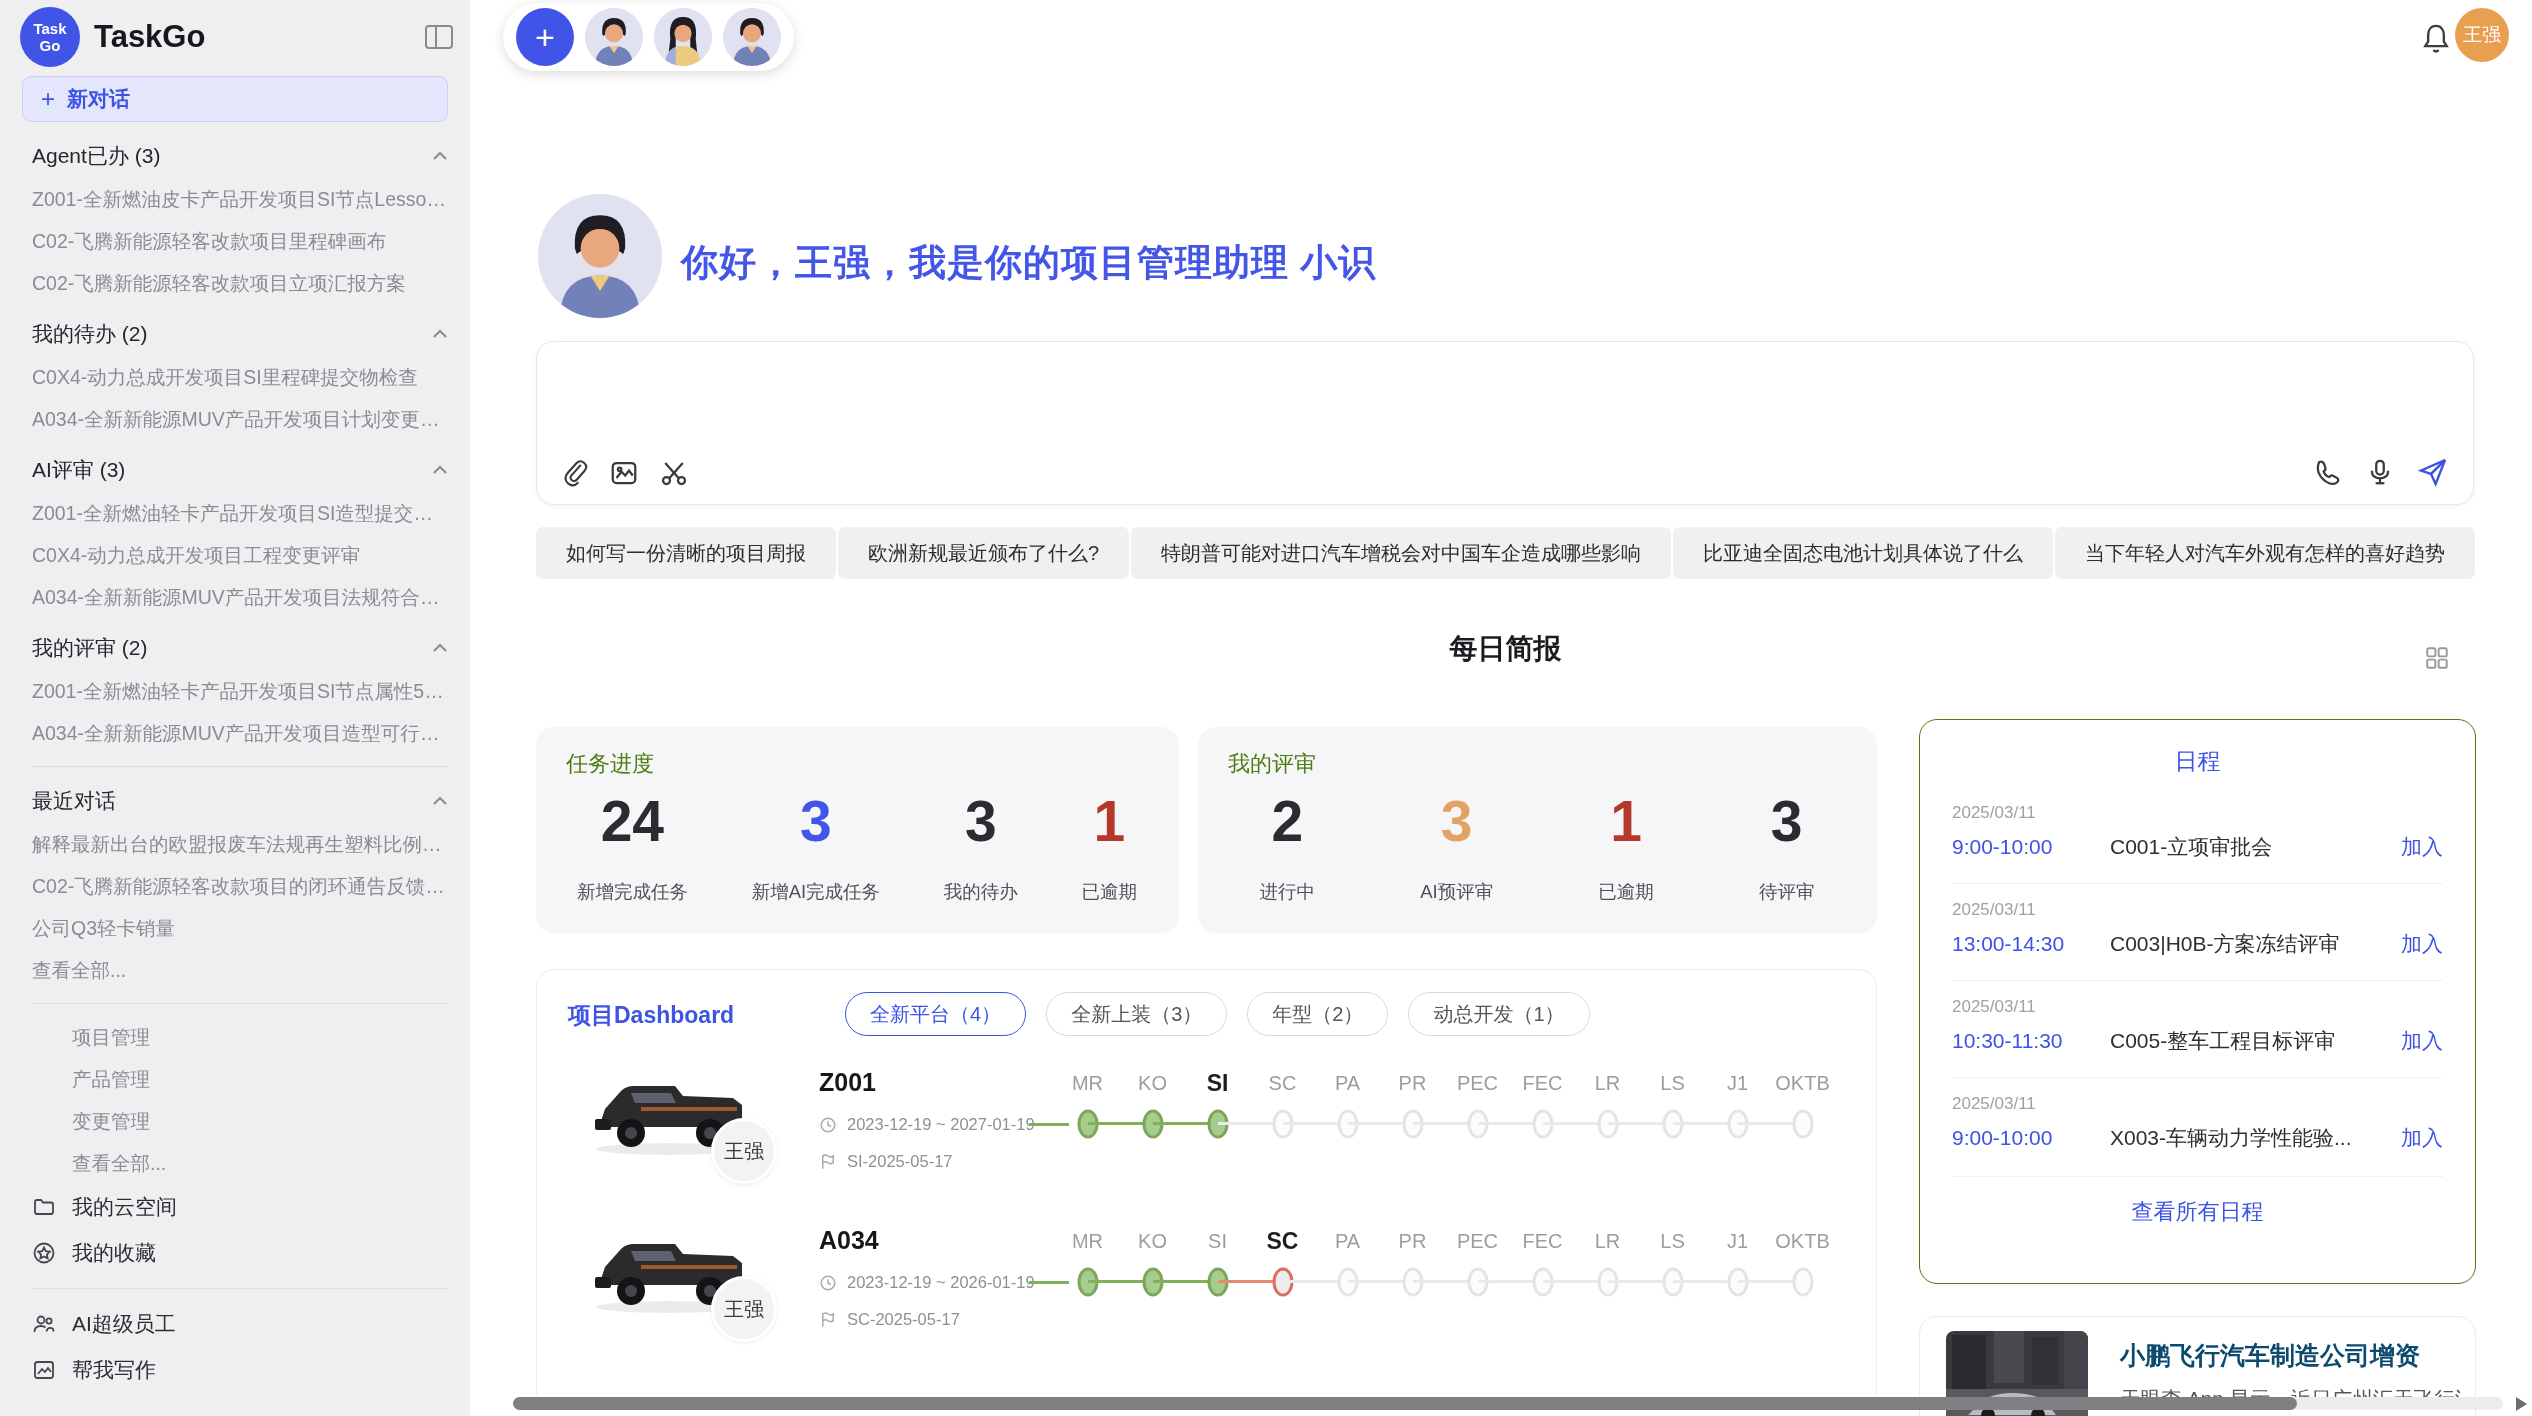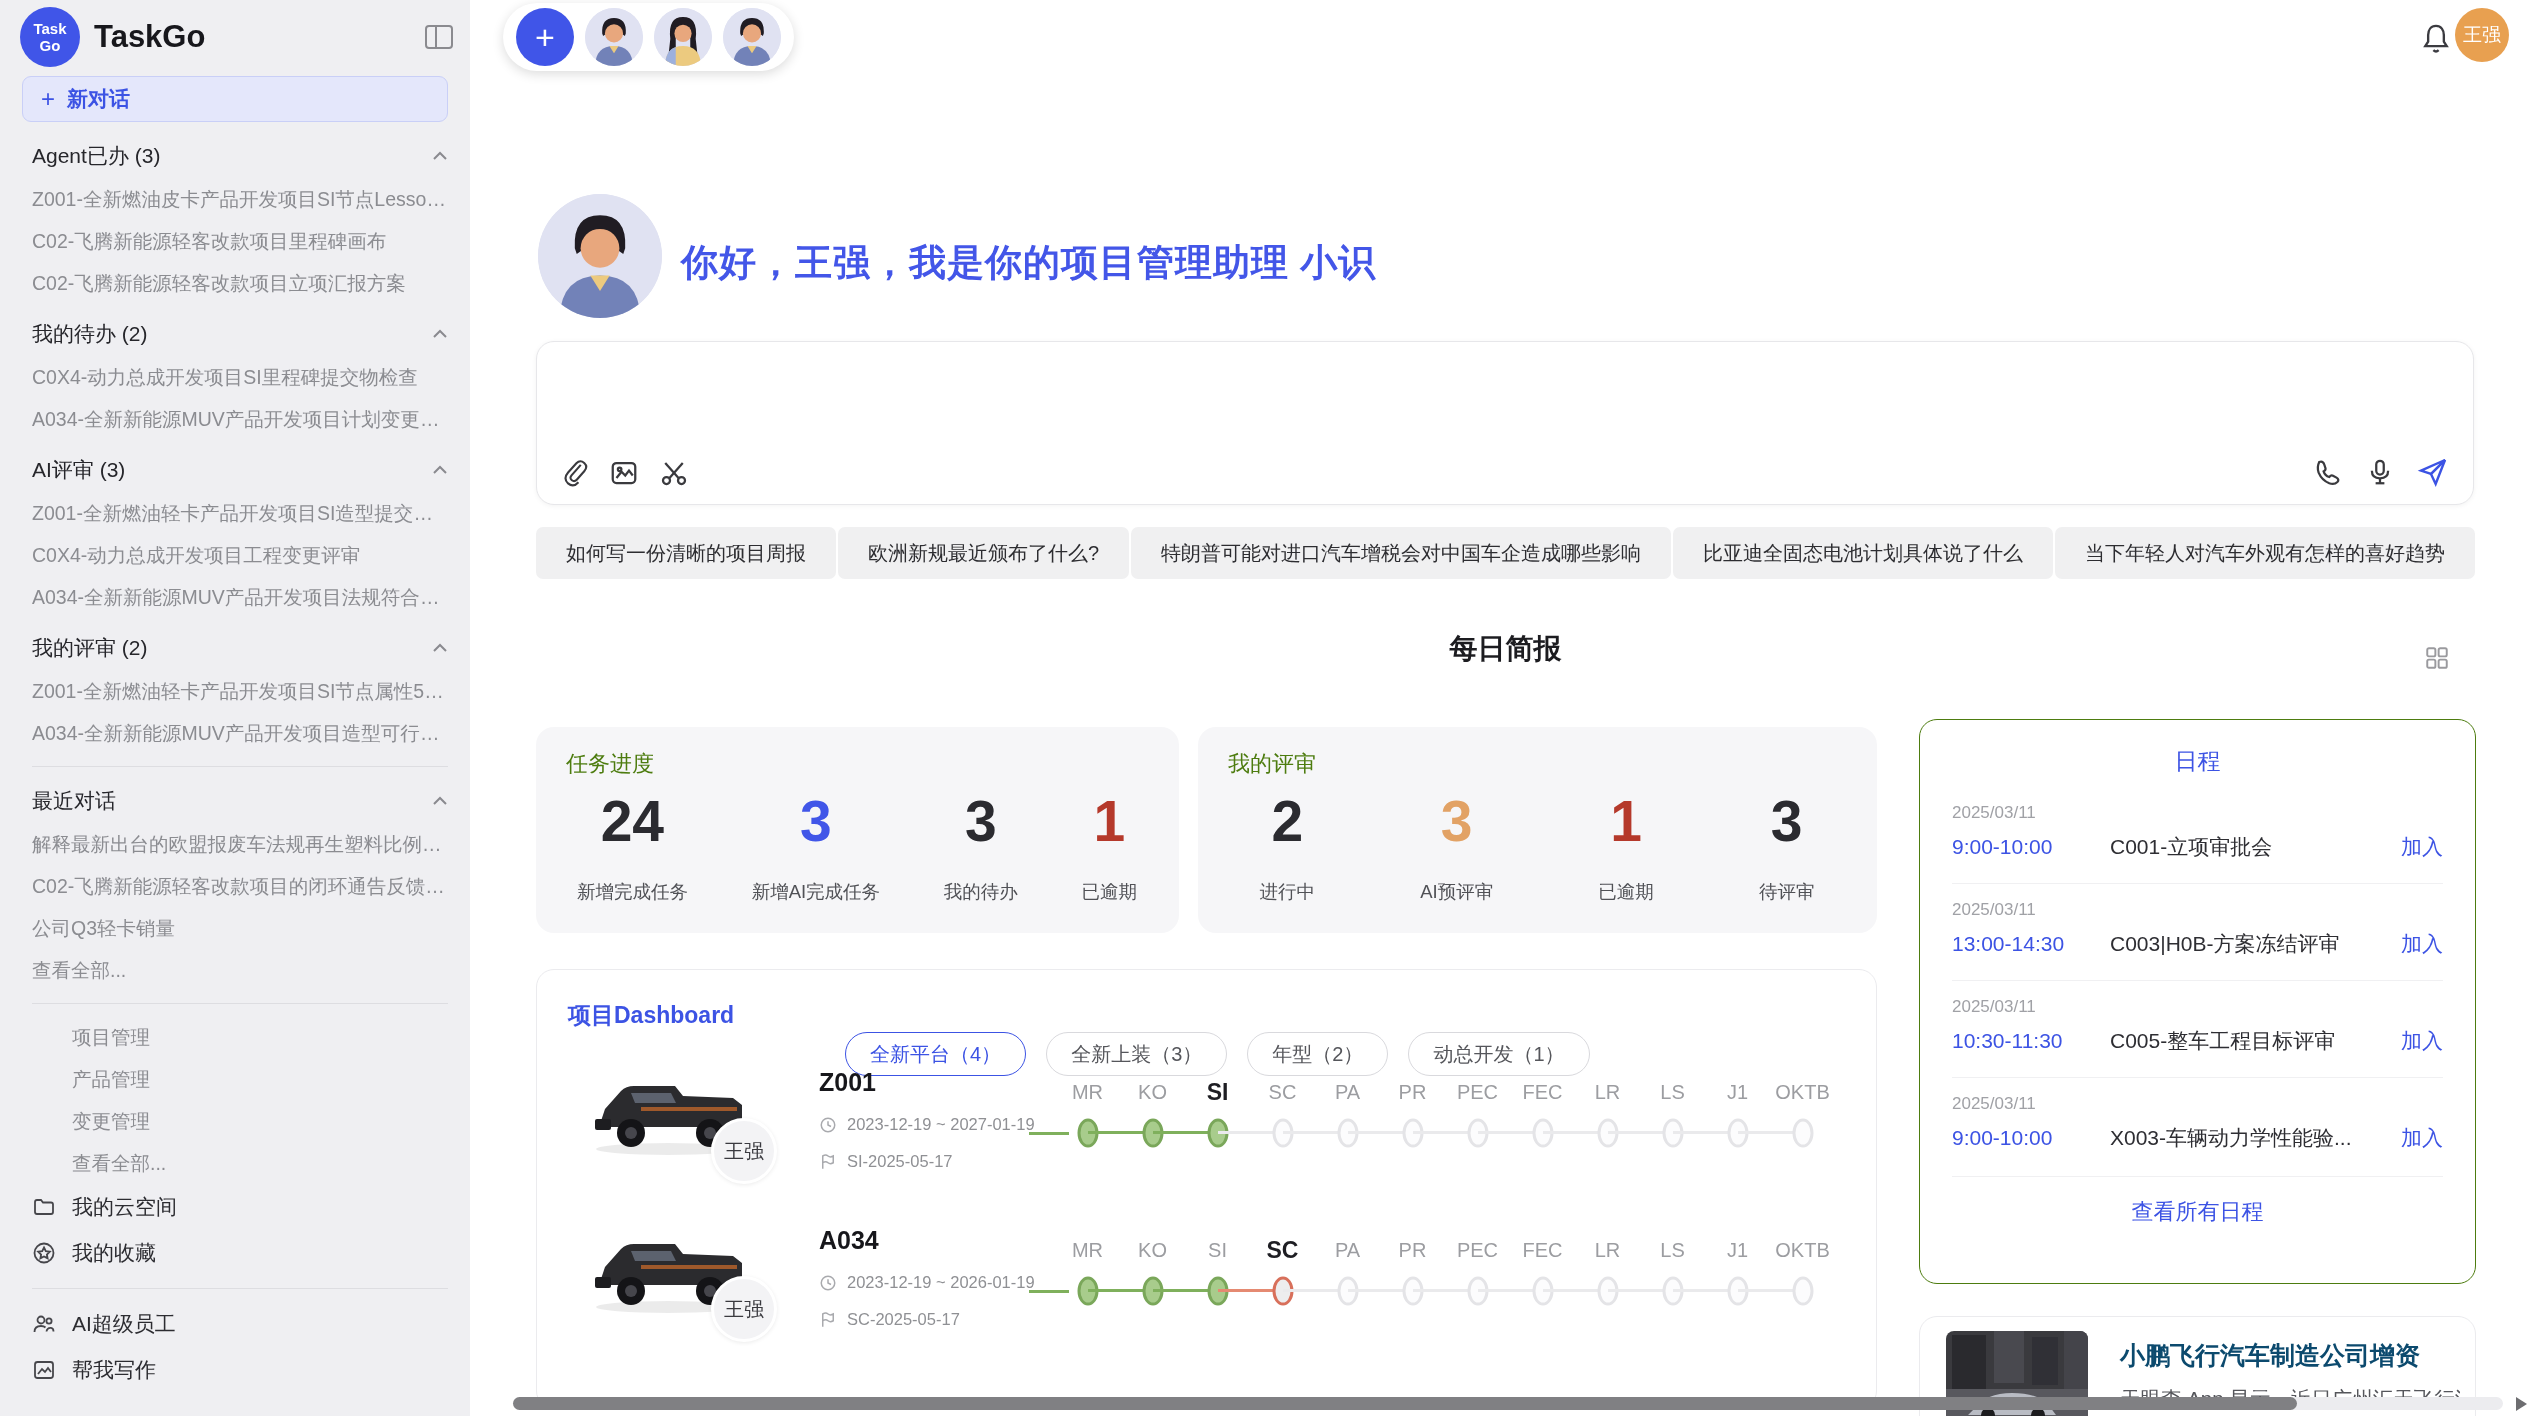"全新平台（4）" .fpill { margin-top: 40px -> none }
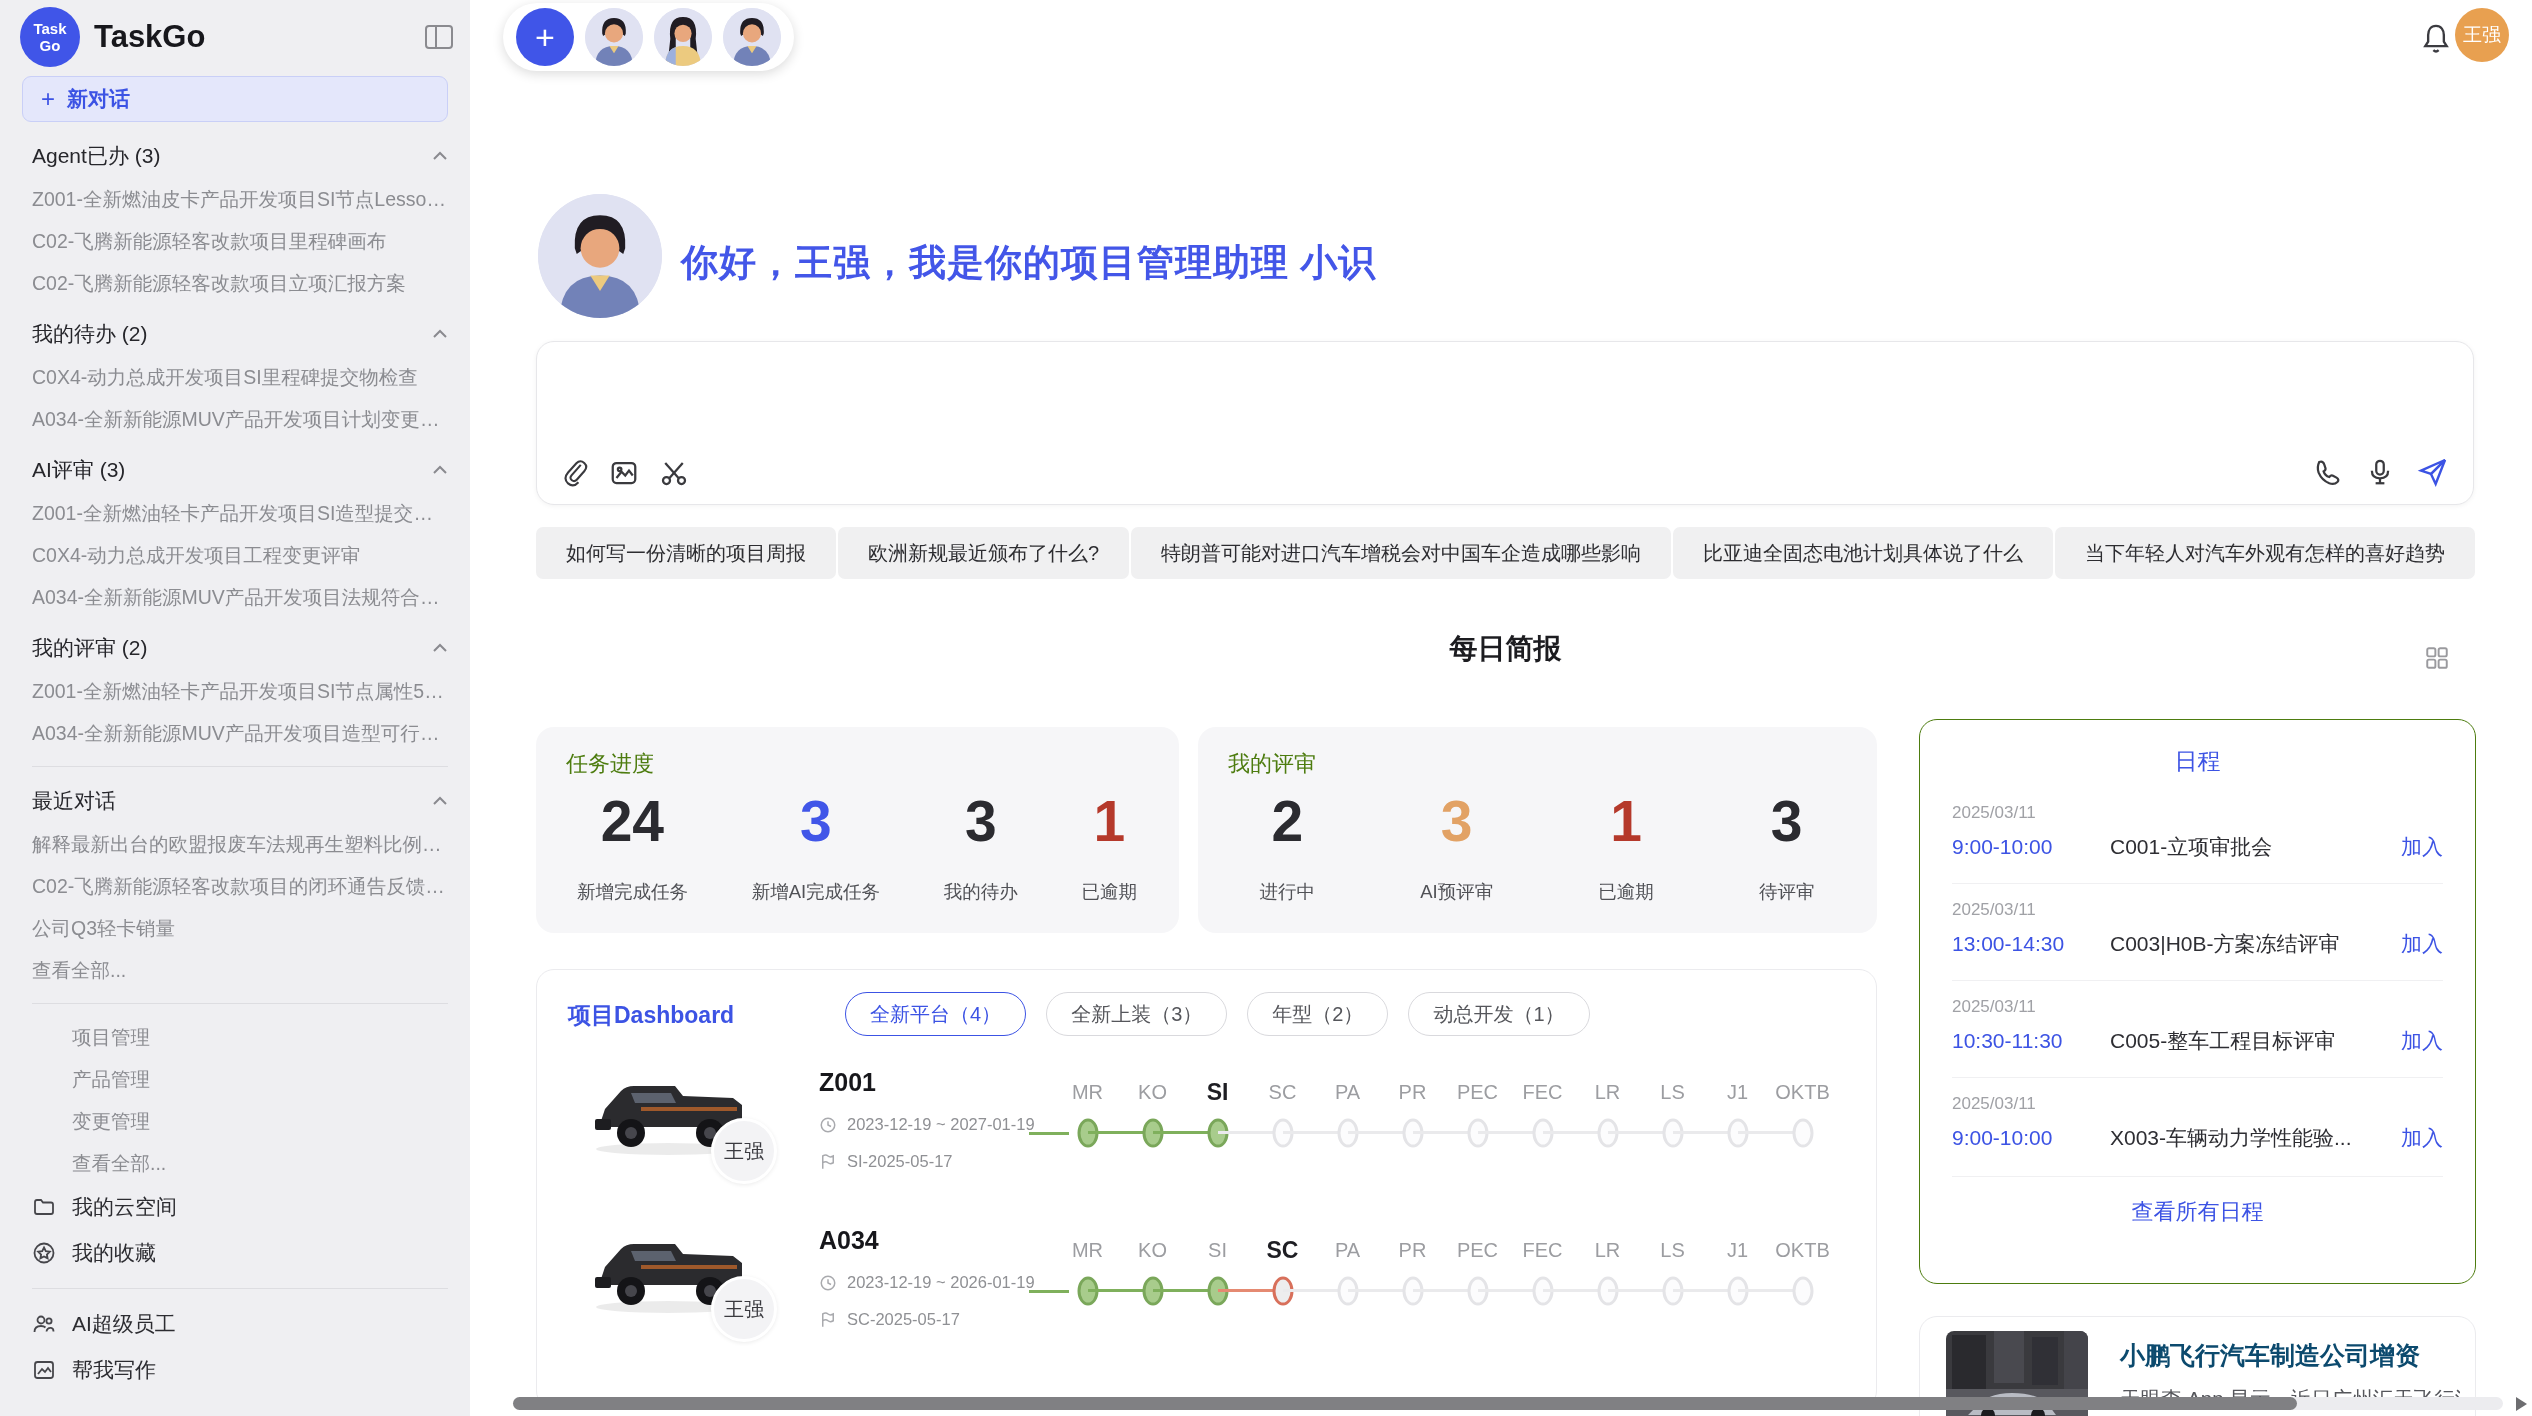"MR" .timeline { top: 15px -> 6px }
